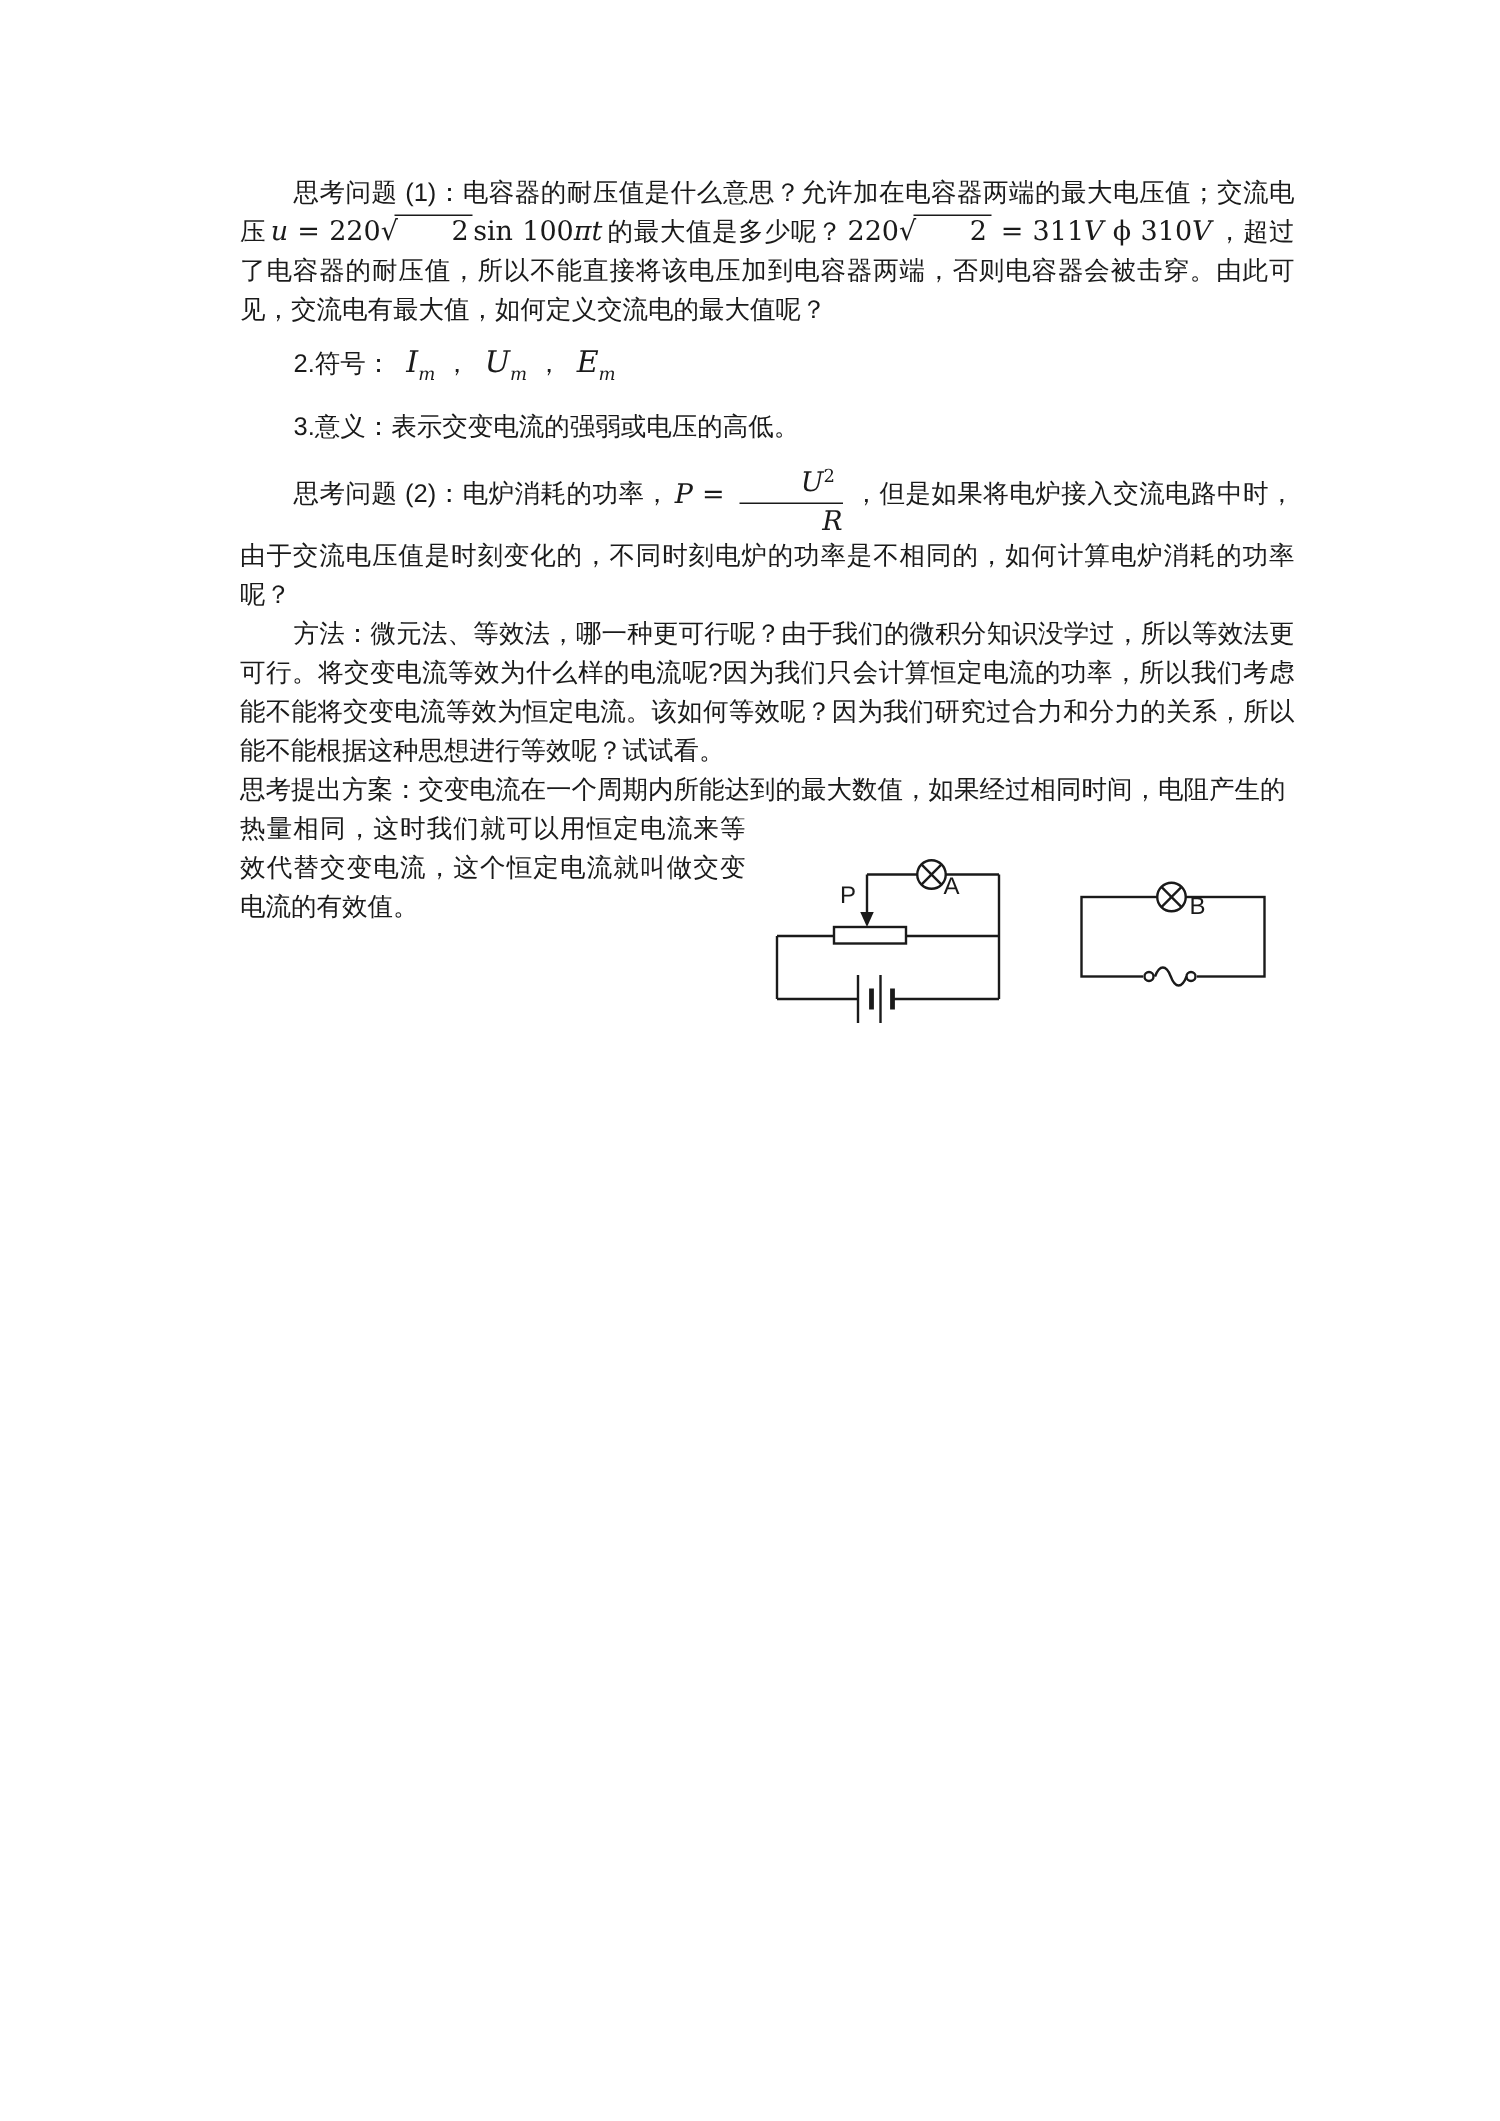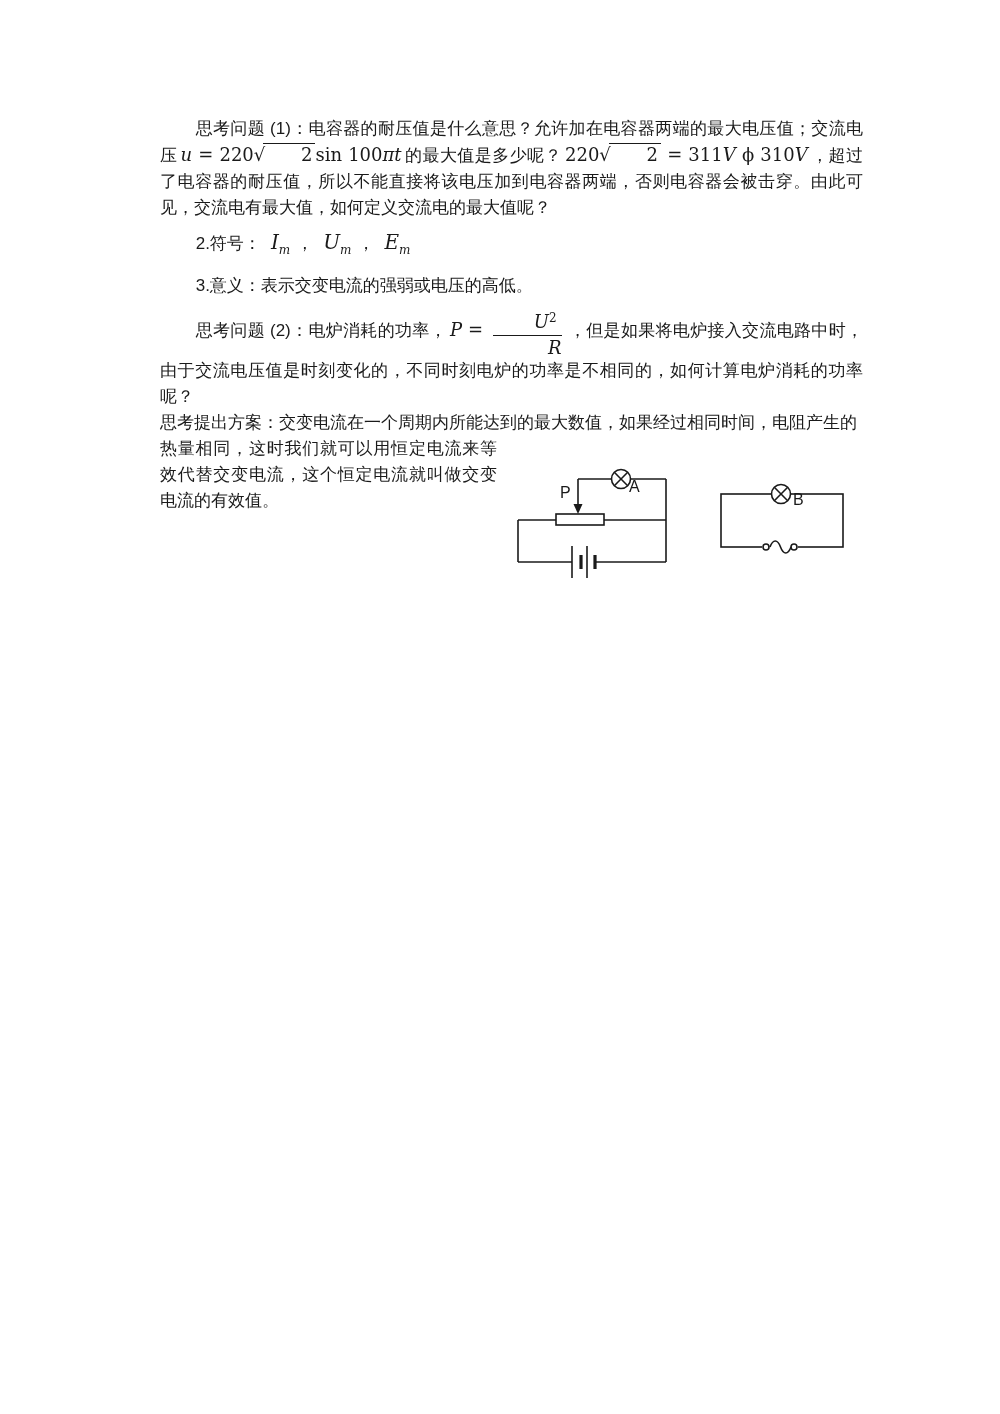"方法：微元法、等效法，哪一种更可行呢？由于我们的微积分知识没学过，所以等效法更可" p.indent { html: none -> <p>方法：微元法、等效法，哪一种更可行呢？由于我们的微积分知识没学过，所以等效法更可行。将交变电流等效为什么样的电流呢?因为我们只会计算恒定电流的功率，所以我们考虑能不能将交变电流等效为恒定电流。该如何等效呢？因为我们研究过合力和分力的关系，所以能不能根据这种思想进行等效呢？试试看。</p> }
